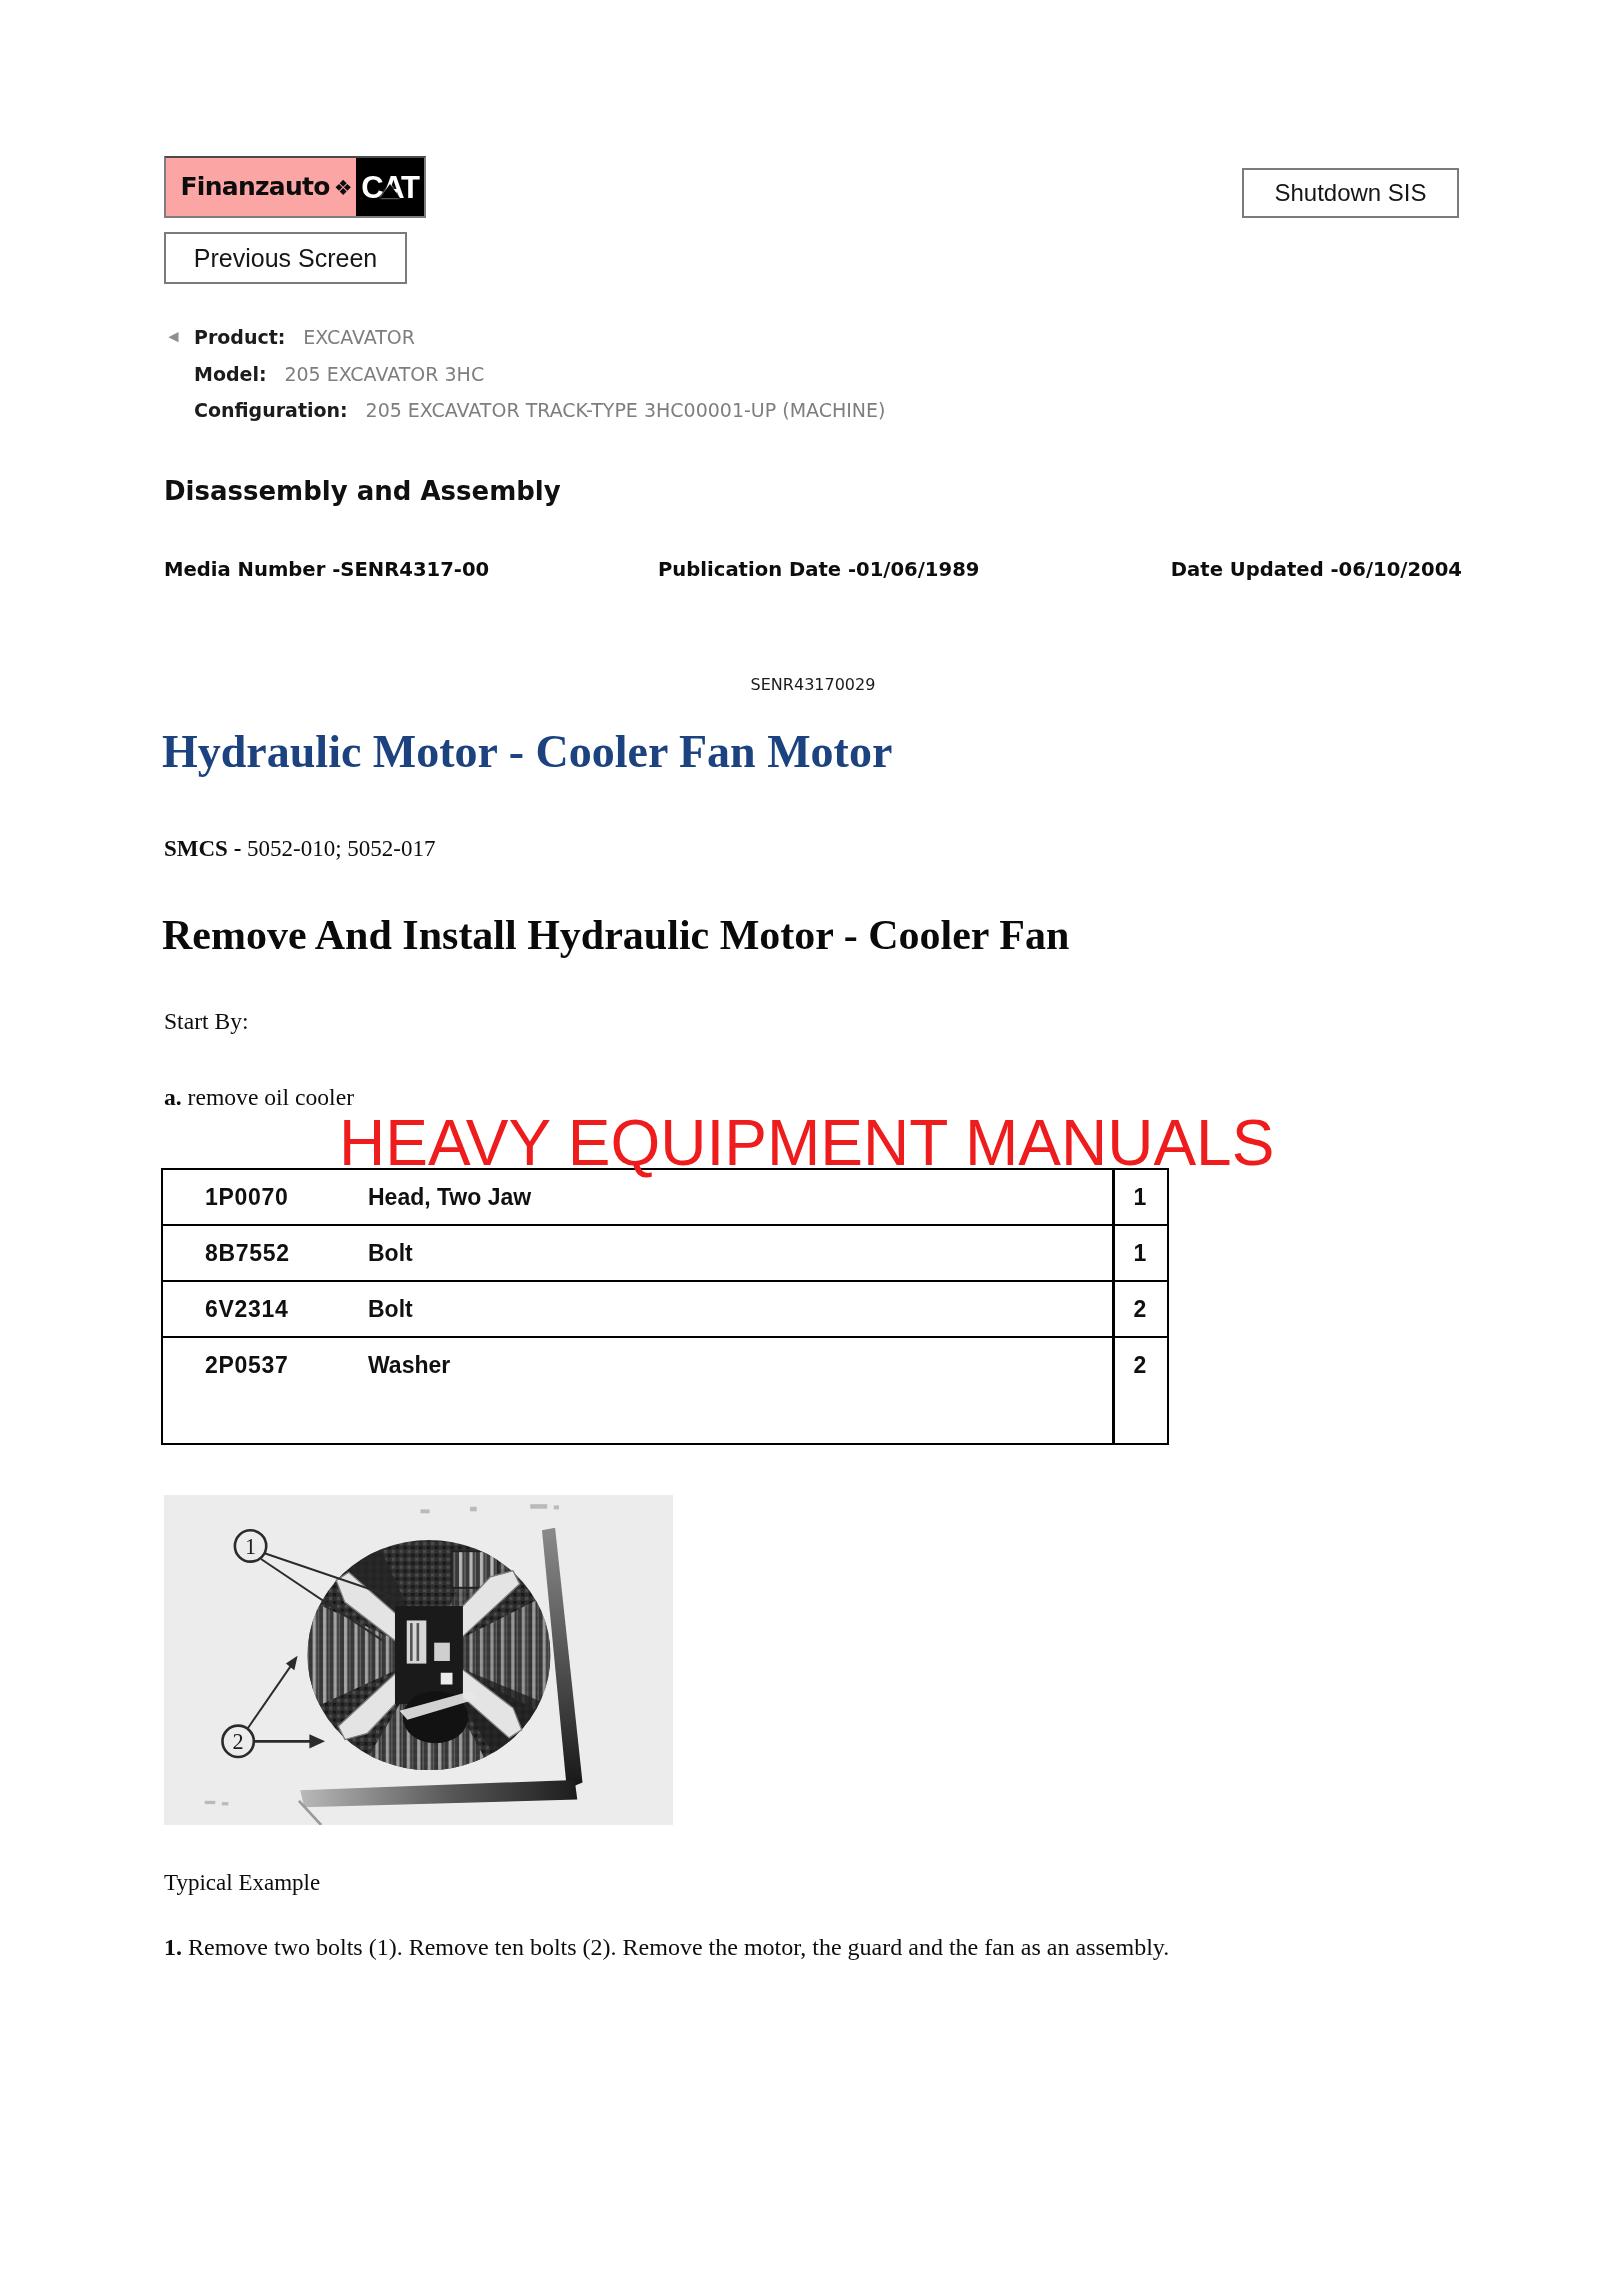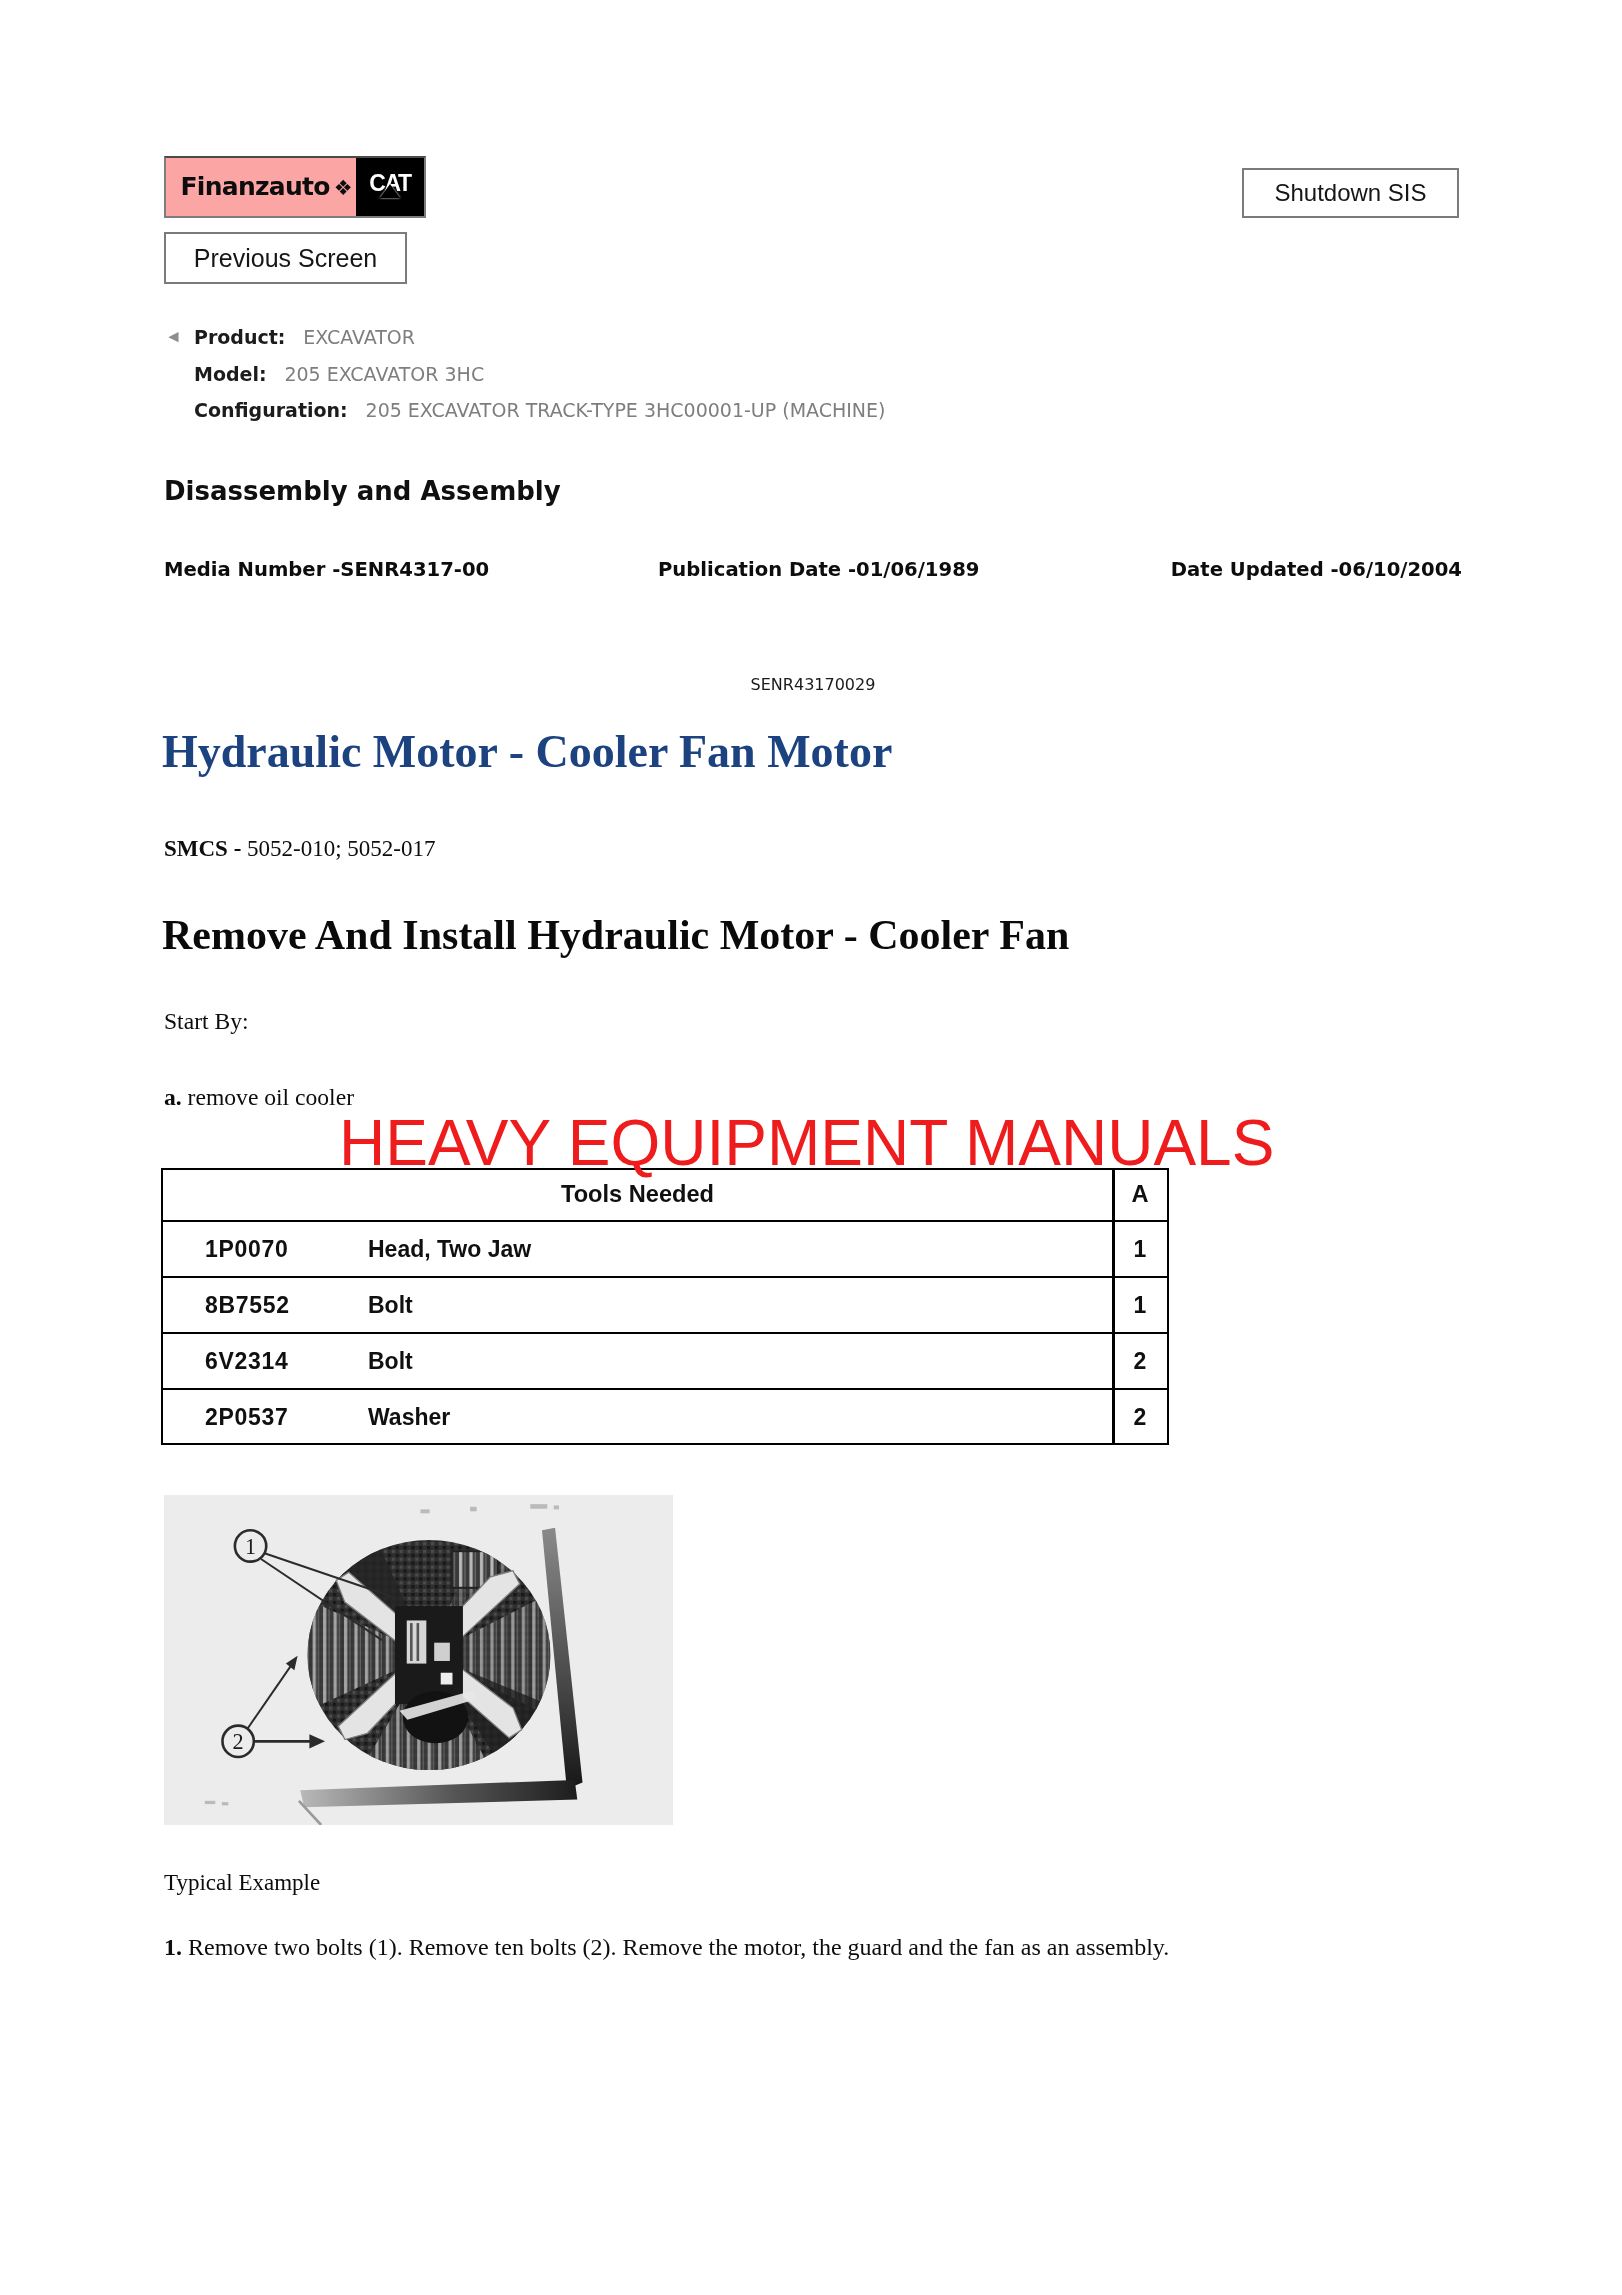"CAT" .cat-text { font-size: 23px -> 31px }
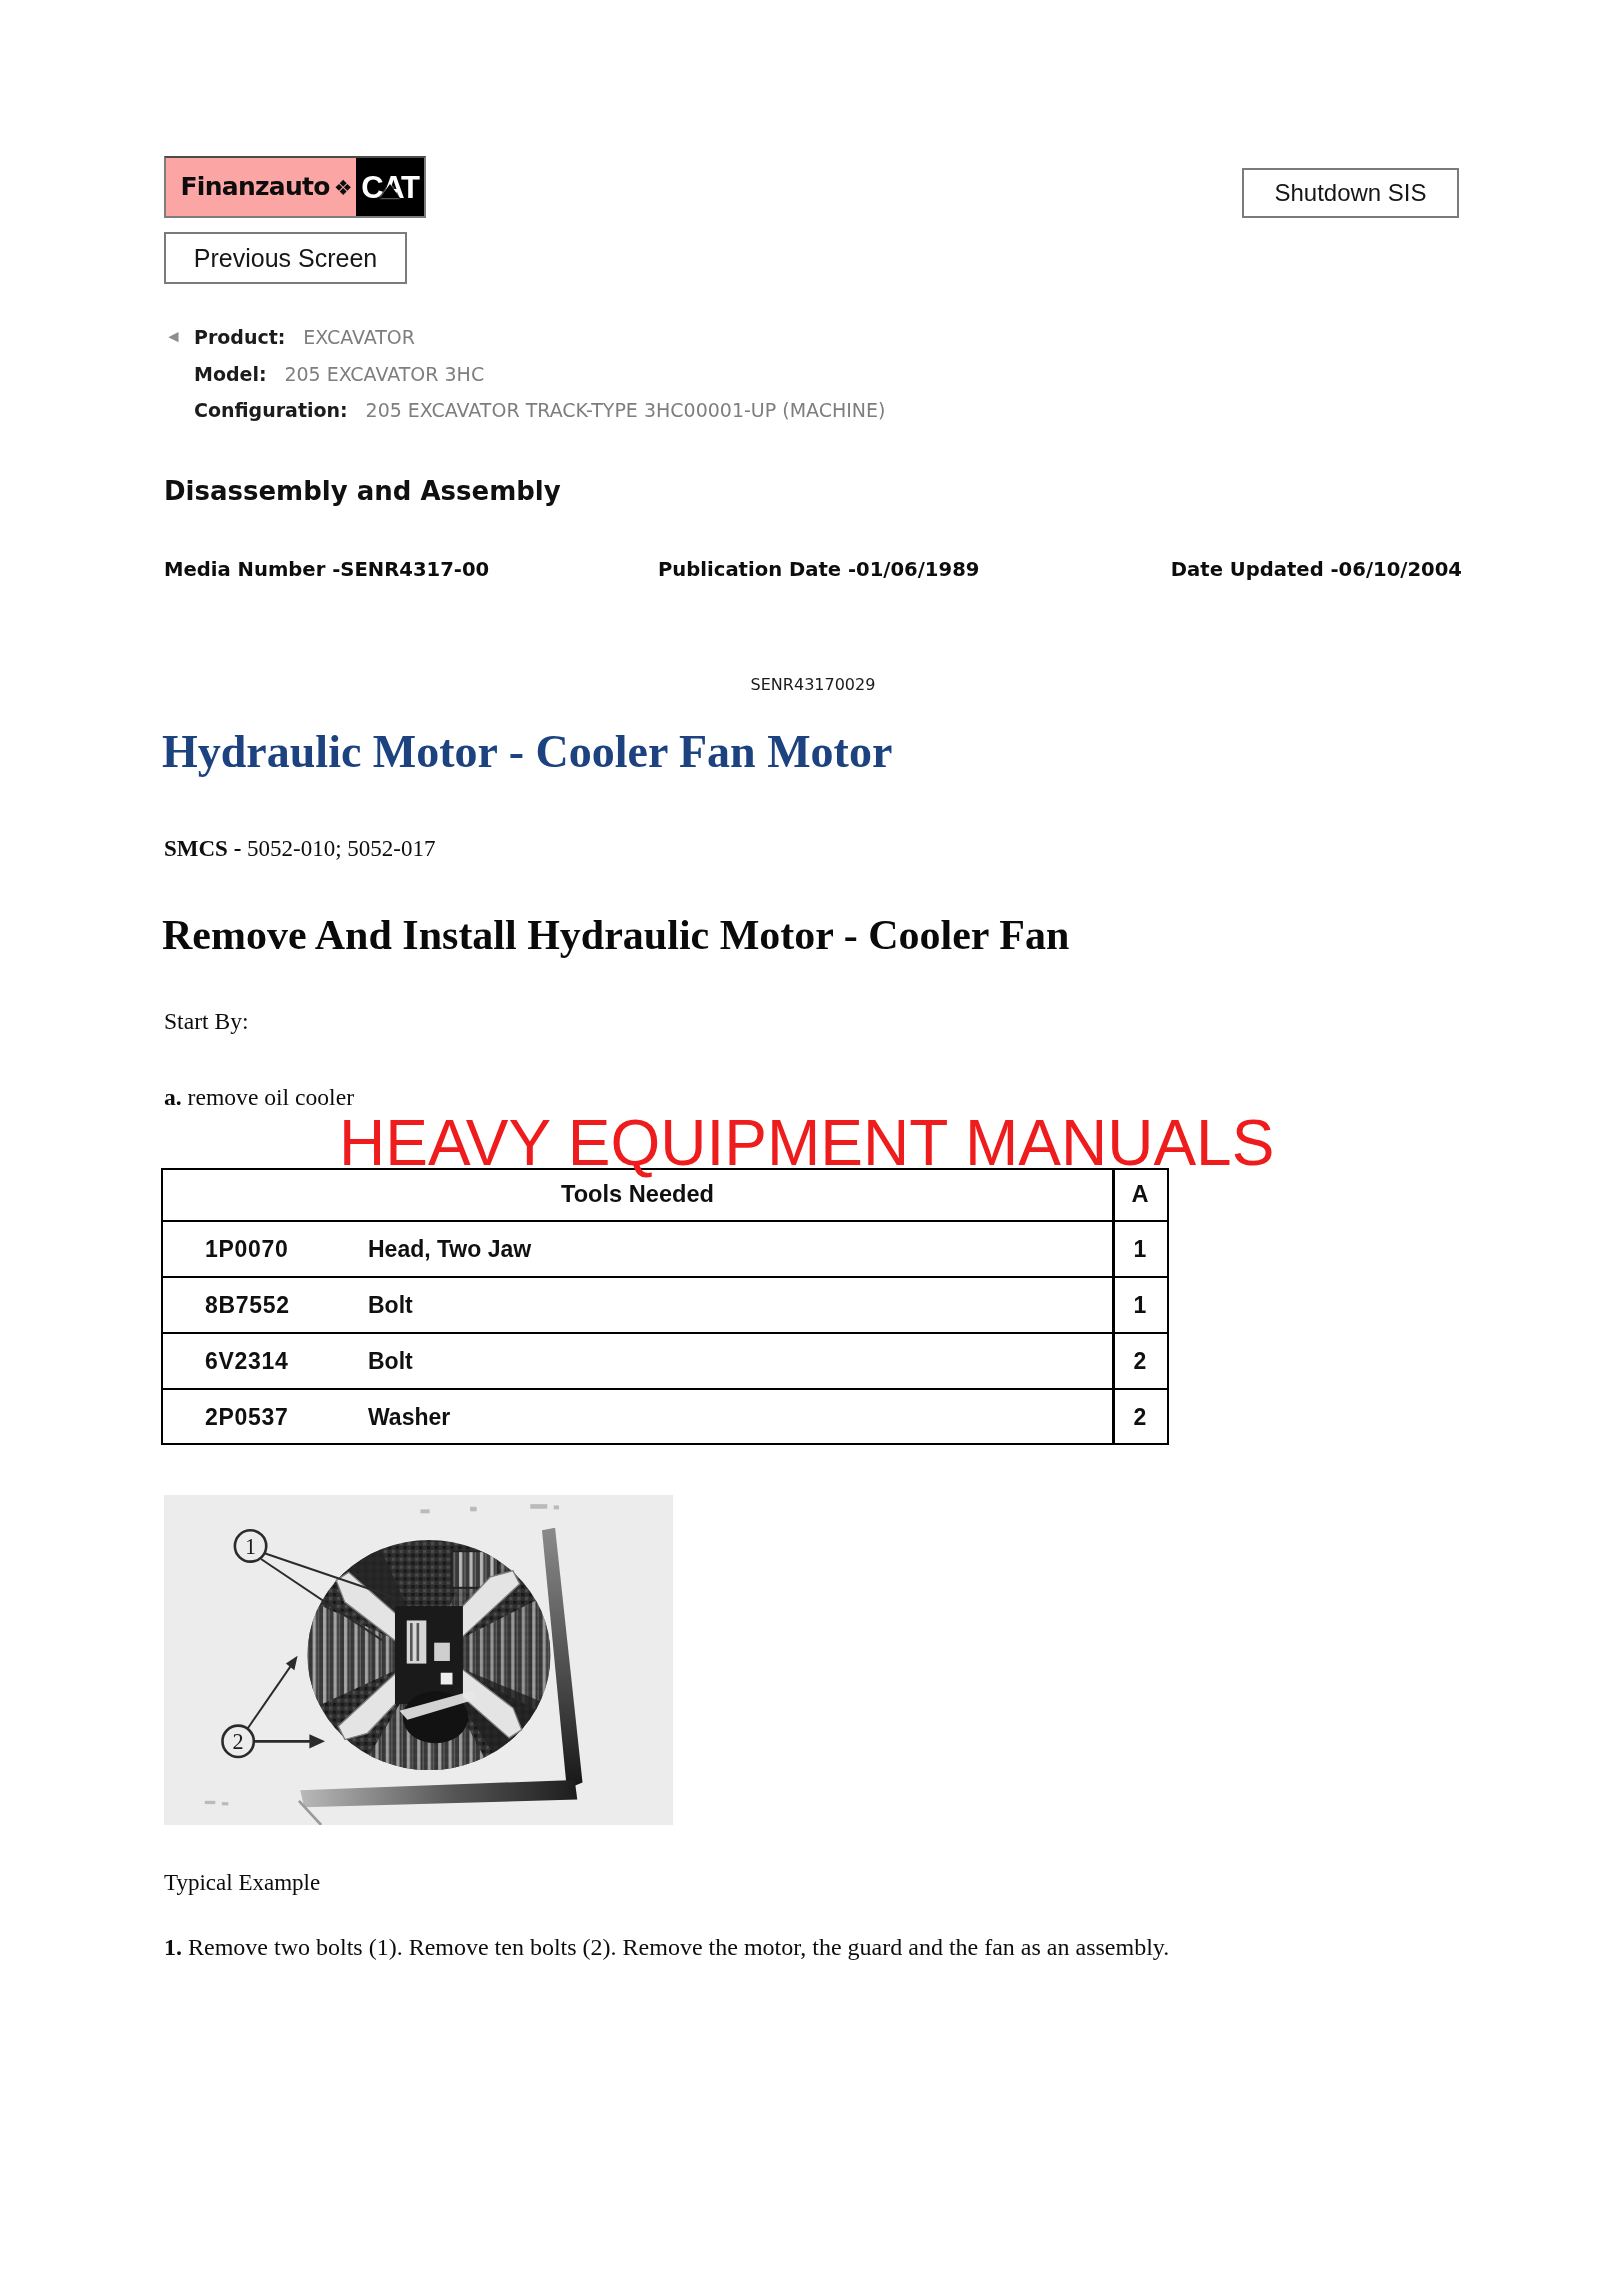"Tools Needed" div.t-header { html: <div> <div>Tools Needed</div> <div>A</div> </div> -> none }
